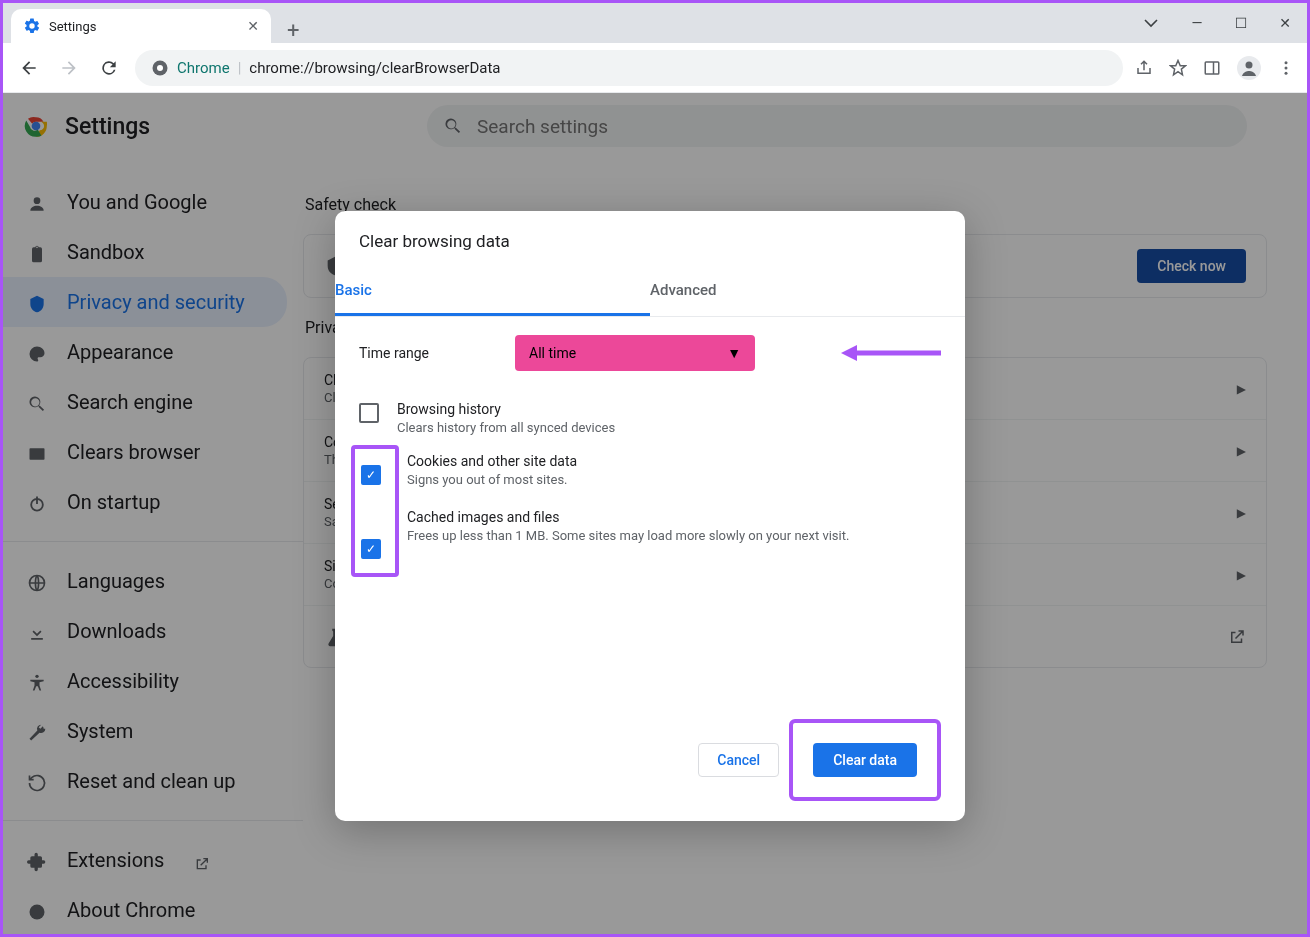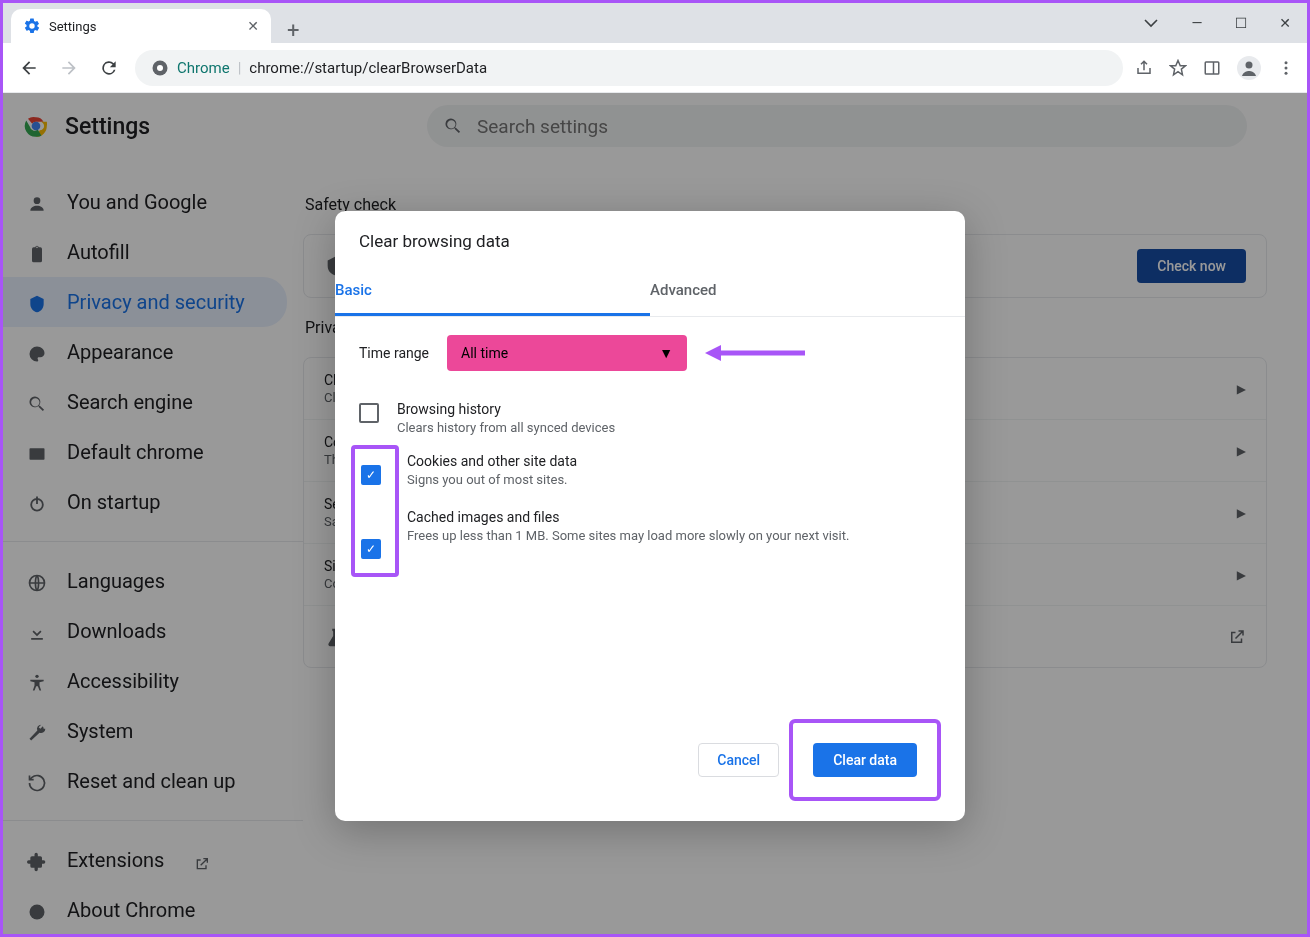"chrome://startup/clearBrowserData" span.omnibox-url { text: chrome://startup/clearBrowserData -> chrome://browsing/clearBrowserData }
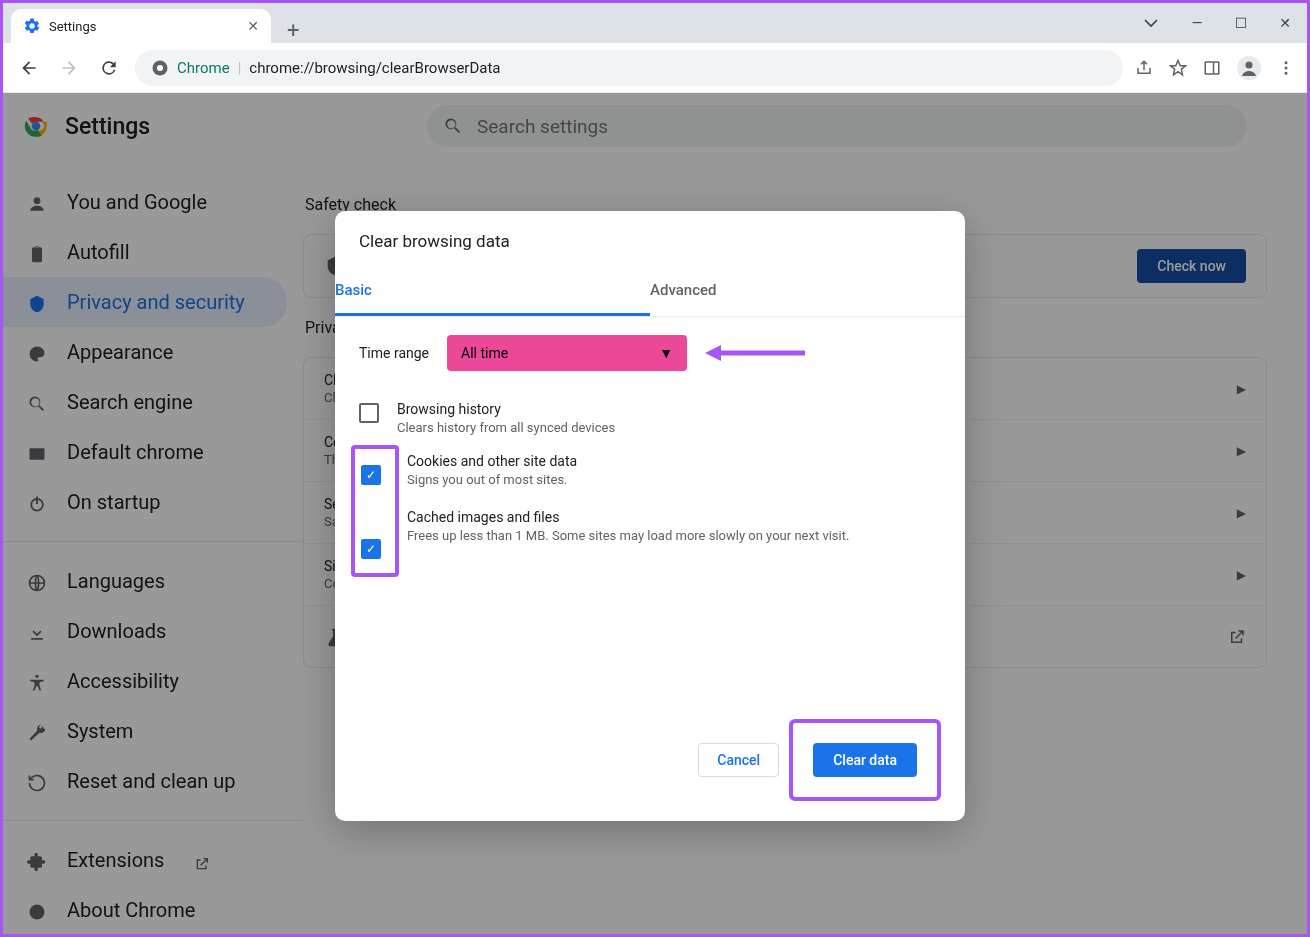"Autofill" span { text: Autofill -> Sandbox }
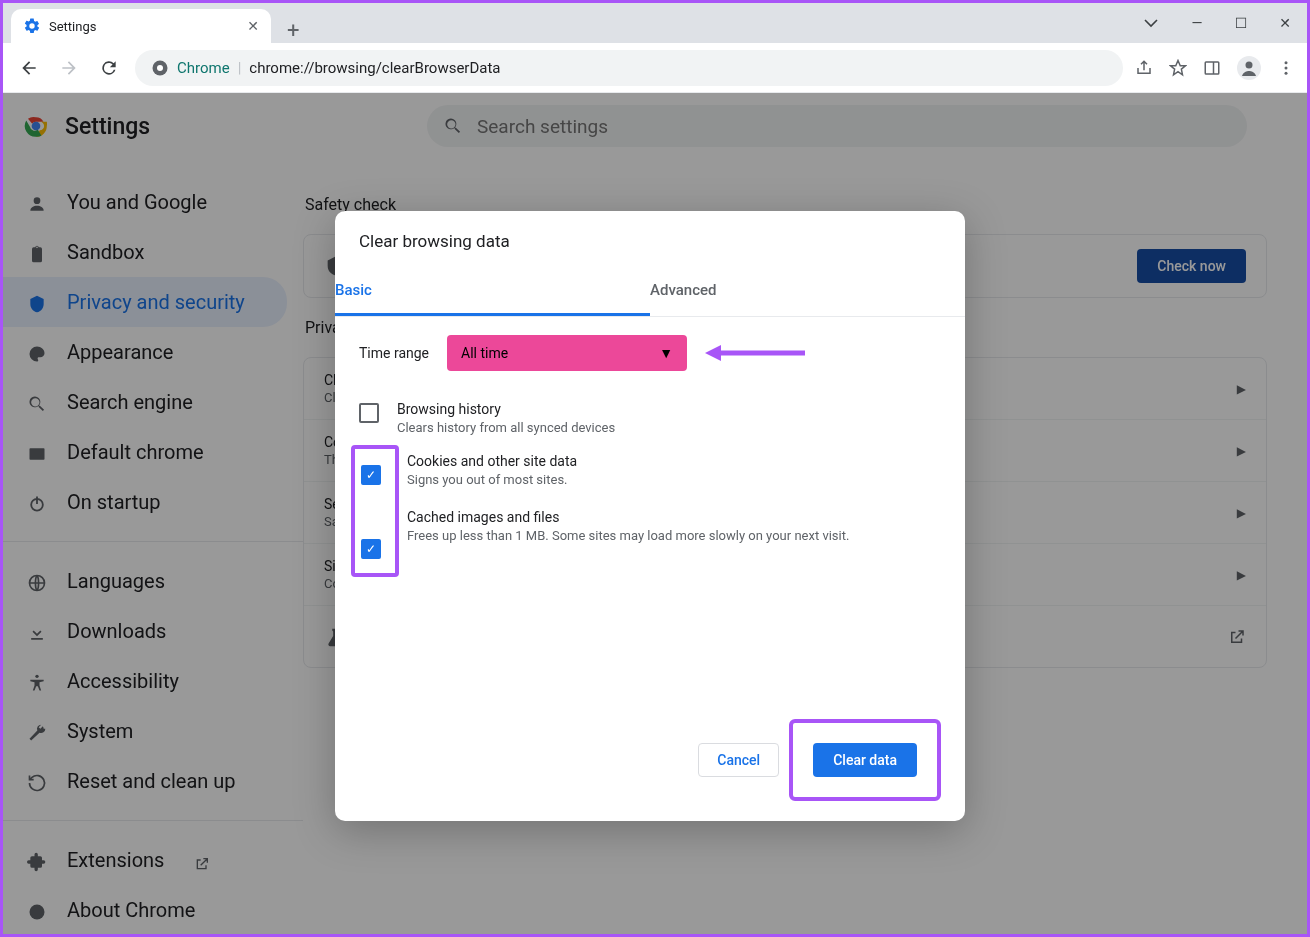"Time range" .time-row { justify-content: none -> space-between }
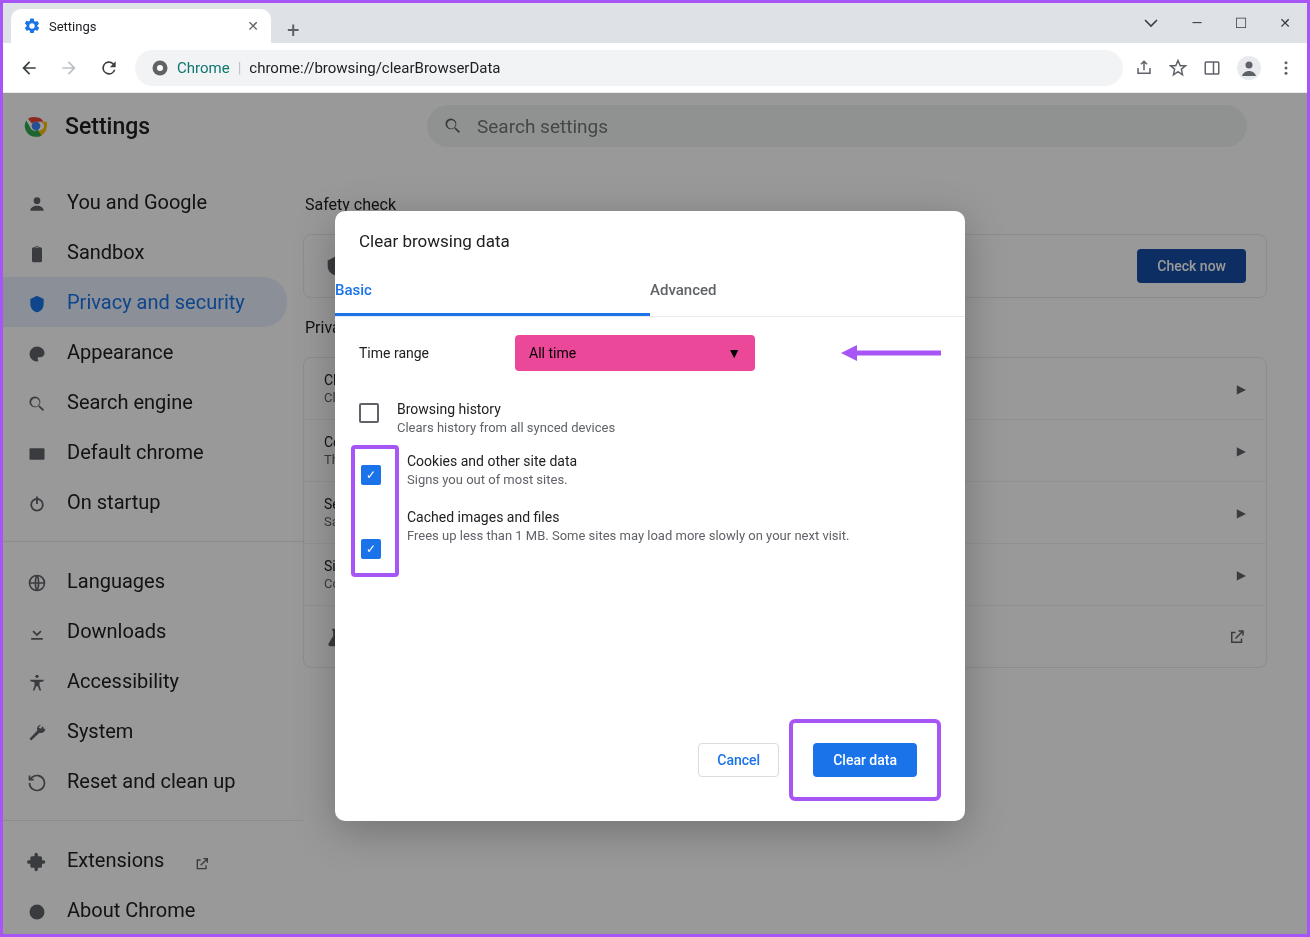"Default chrome" span { text: Default chrome -> Clears browser }
